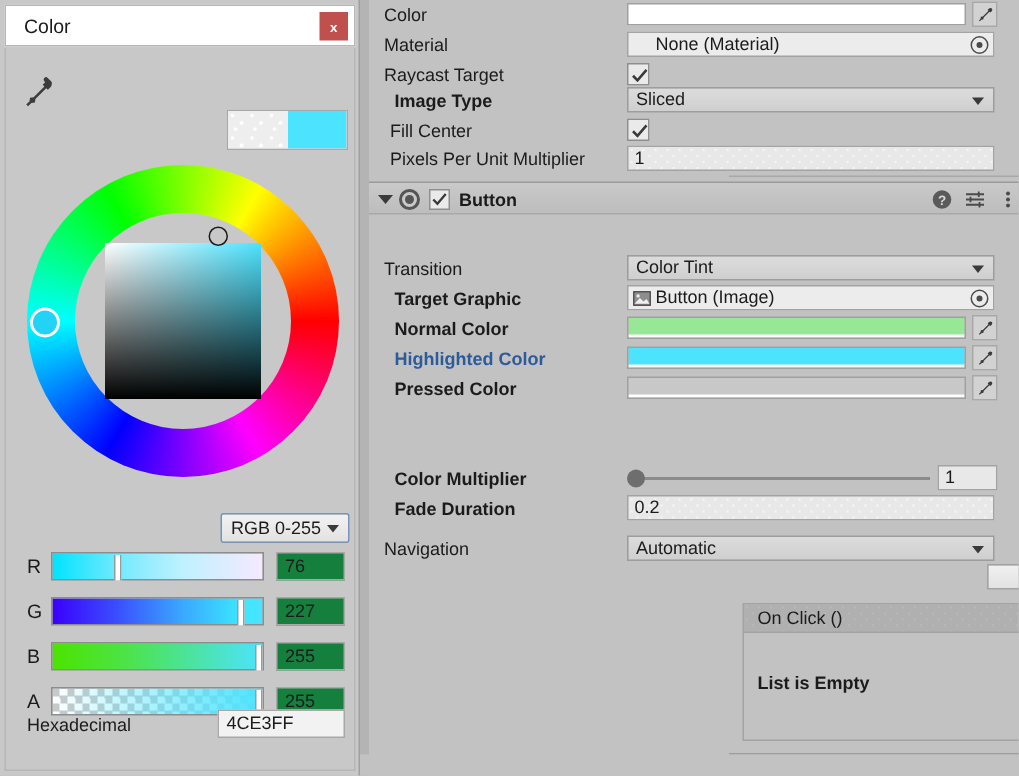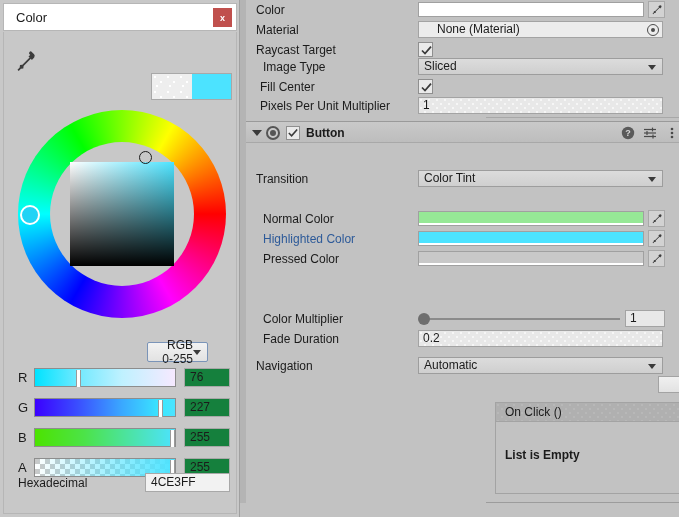"Image Type" .ins-label.indent1 { font-weight: none -> bold }
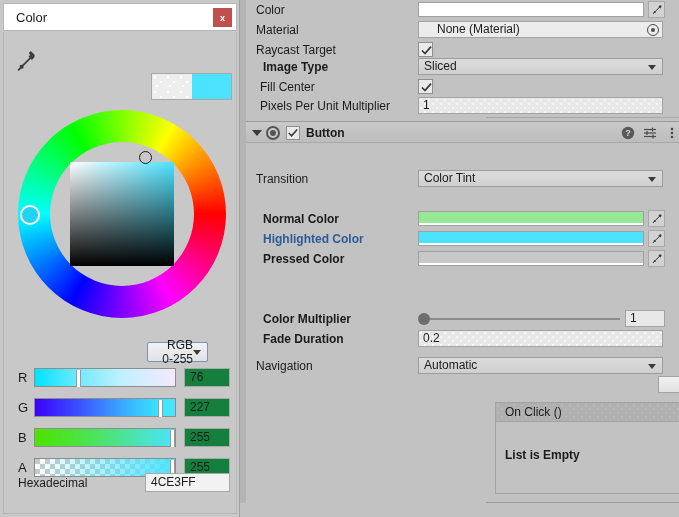"Target Graphic" div.ins-row { html: none -> <div> <span>Target Graphic</span> <span> <span> <svg> <rect></rect> <circle></circle> <path></path> </svg> </span> <span>Button (Image)</span> <span> <b></b> </span> </span> </div> }
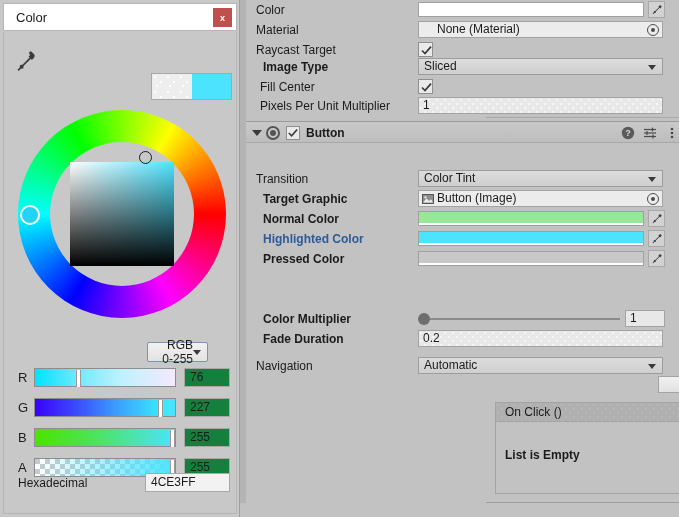"RGB 0-255" #rgb-mode { text-align: right -> none; width: 61px -> 86px }
